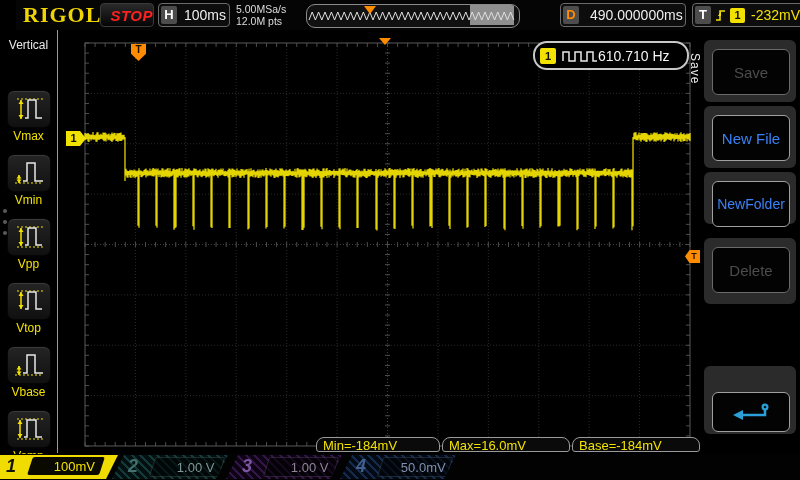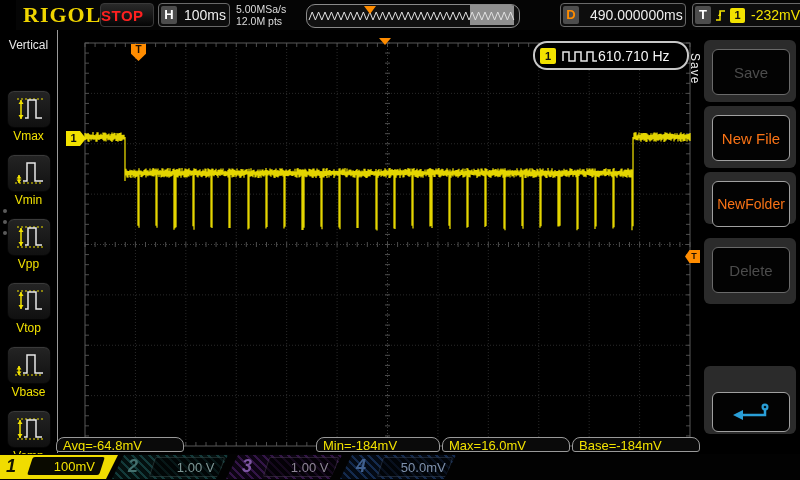"STOP" #stop-btn { font-style: none -> italic; justify-content: flex-start -> flex-end }
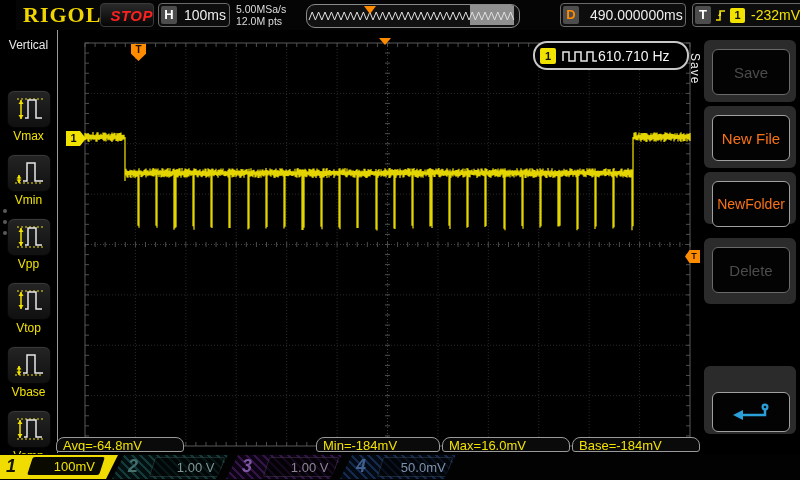"New File" .rm-btn { color: #f97316 -> #3b82f6 }
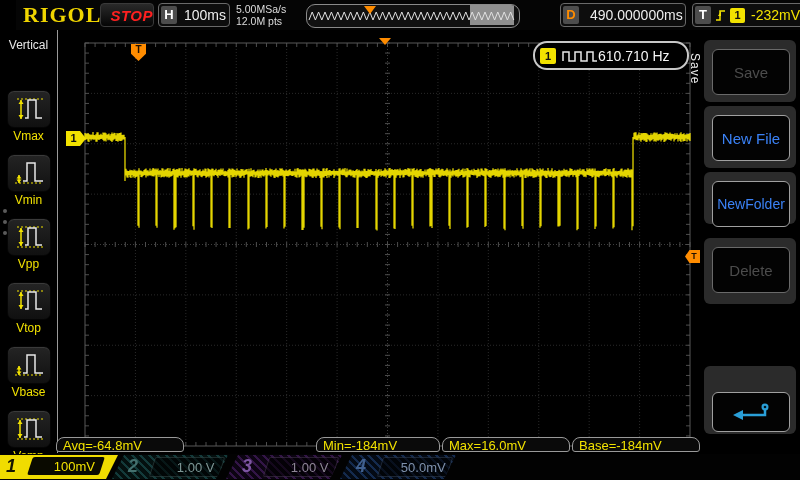"Avg=-64.8mV" div.abs { html: <div>Avg=-64.8mV</div> -> none }
